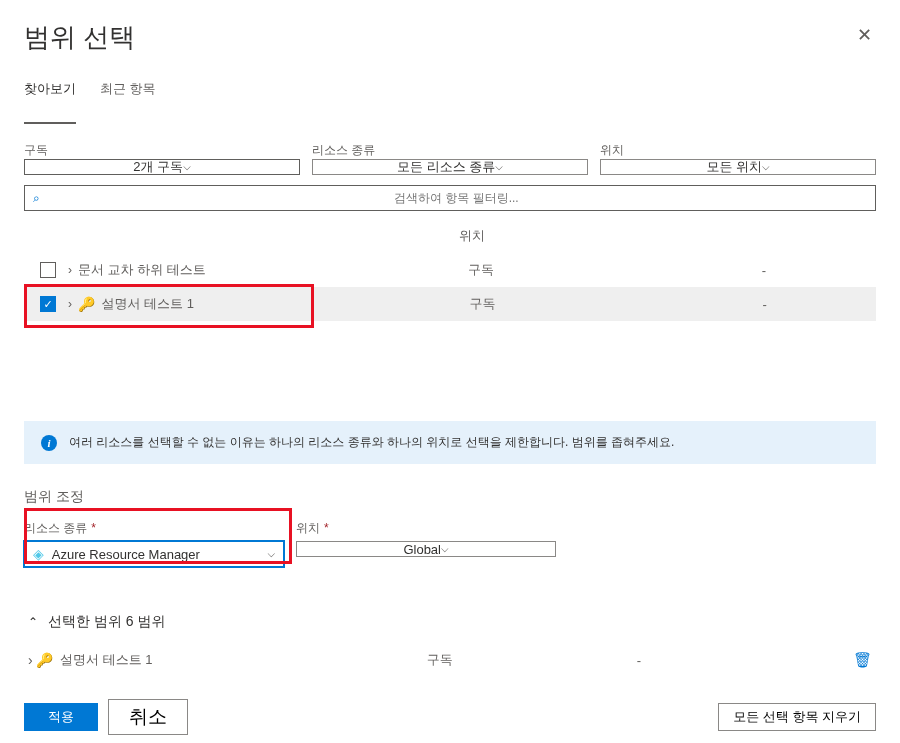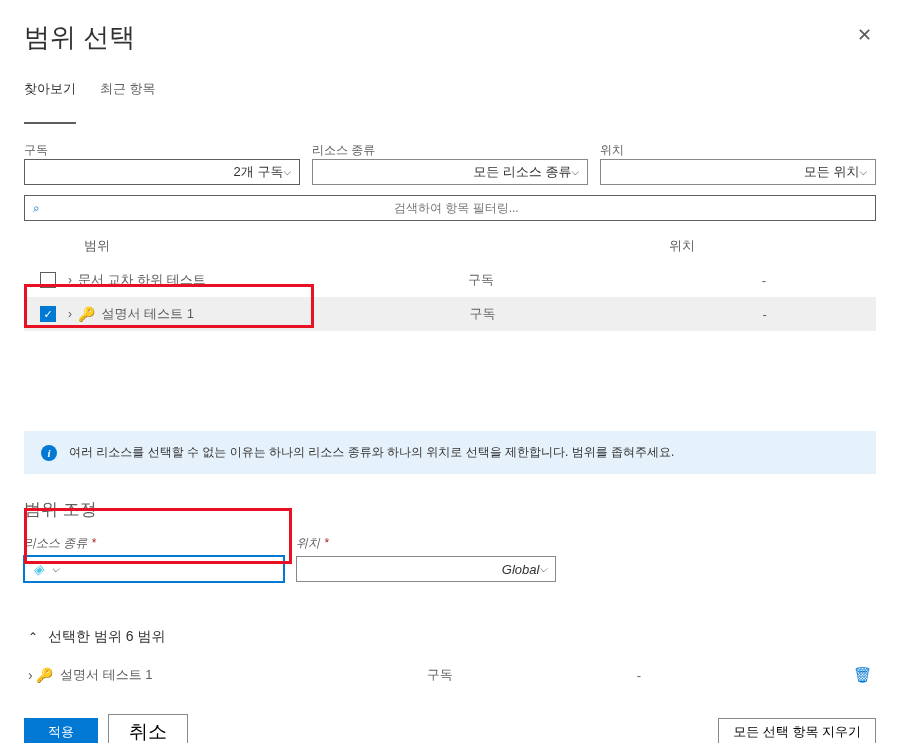"2개 구독" .dropdown { height: 26px -> 16px; justify-content: flex-end -> center }
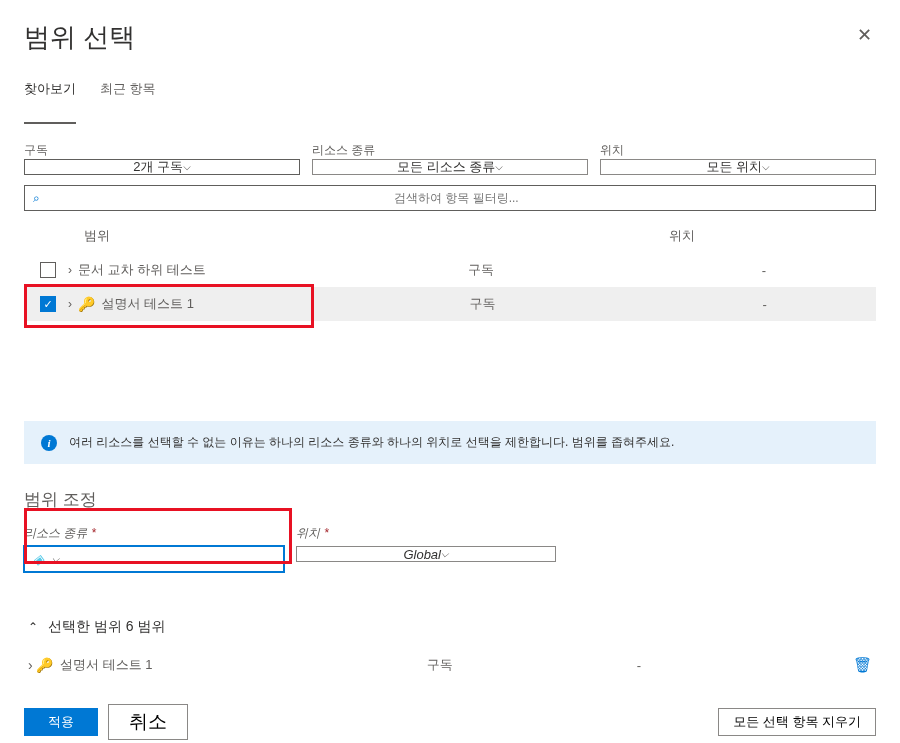"범위" div.col-scope { html: <div>범위</div> -> none }
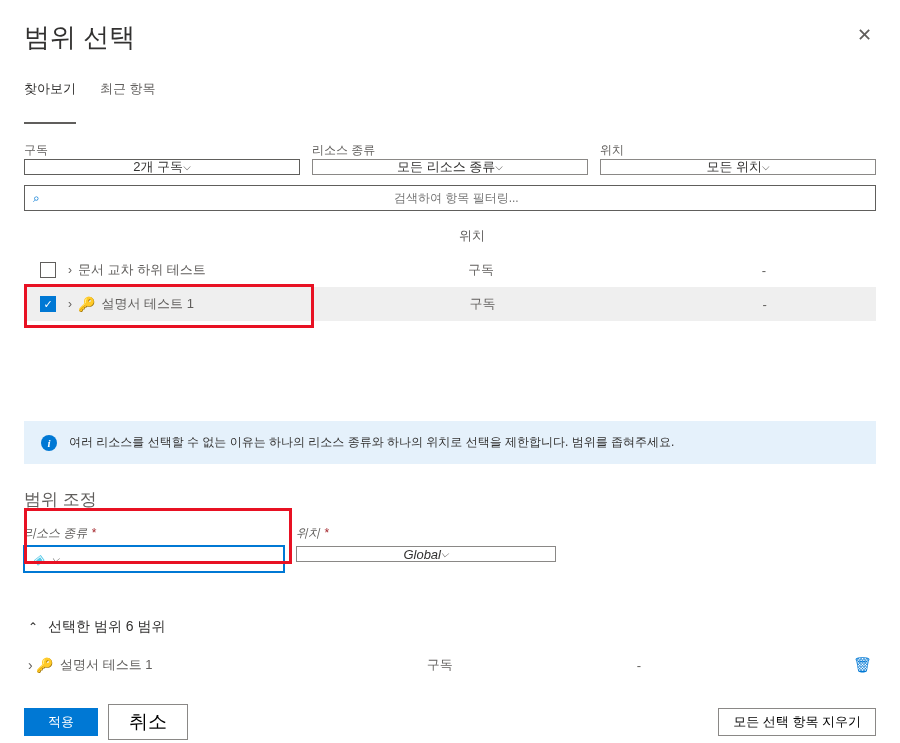"범위 조정" .section-title { font-size: 17px -> 14px }
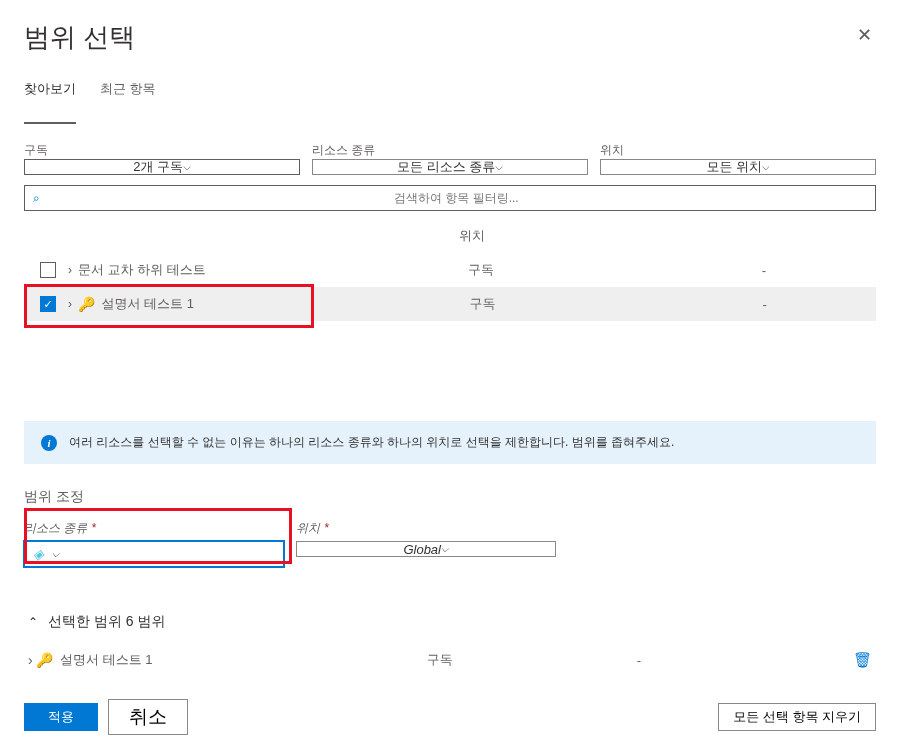"리소스 종류 *" .narrow-filters { font-style: italic -> none }
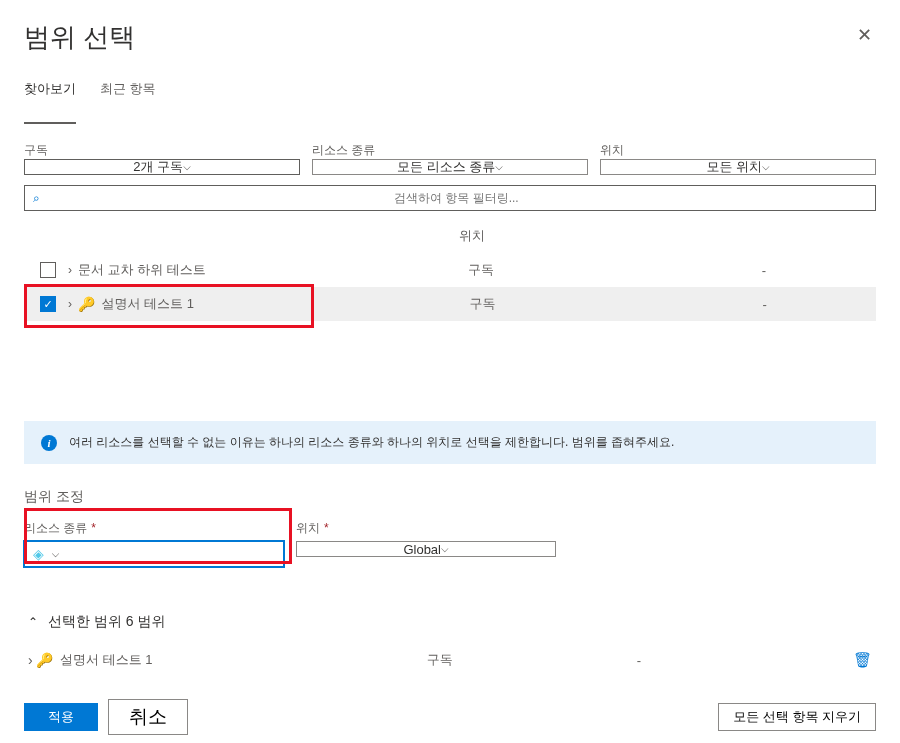"Azure Resource Manager" span { html: none -> <span>Azure Resource Manager</span> }
